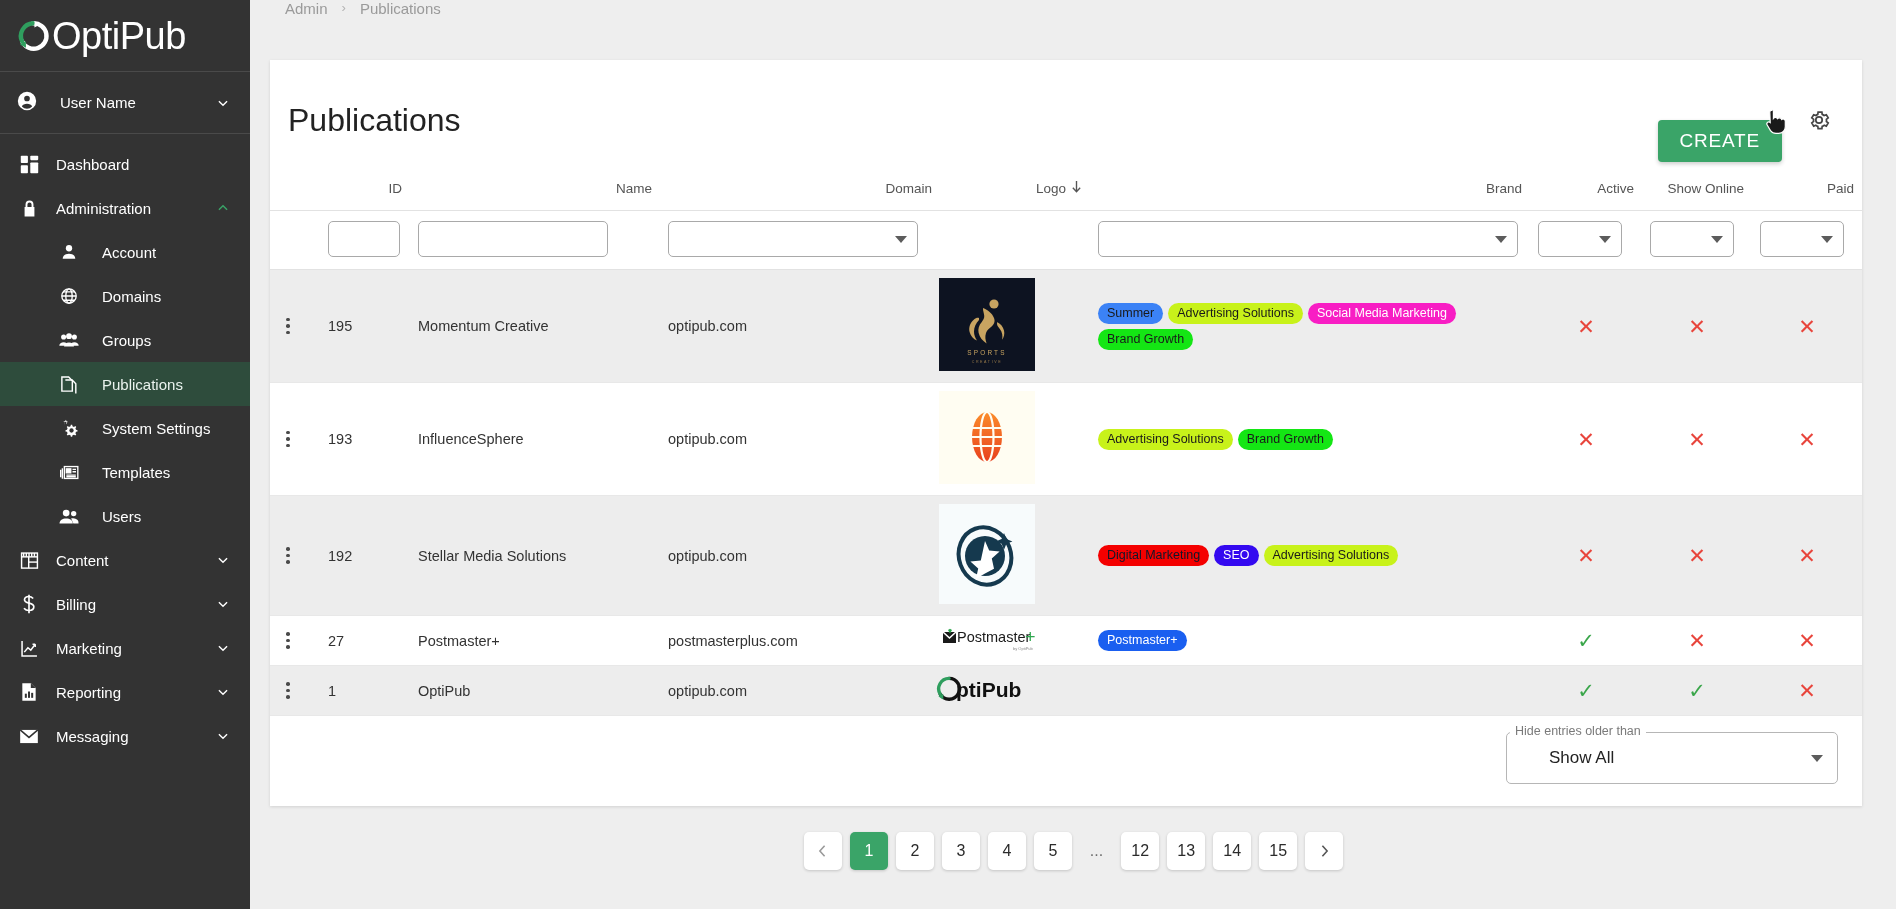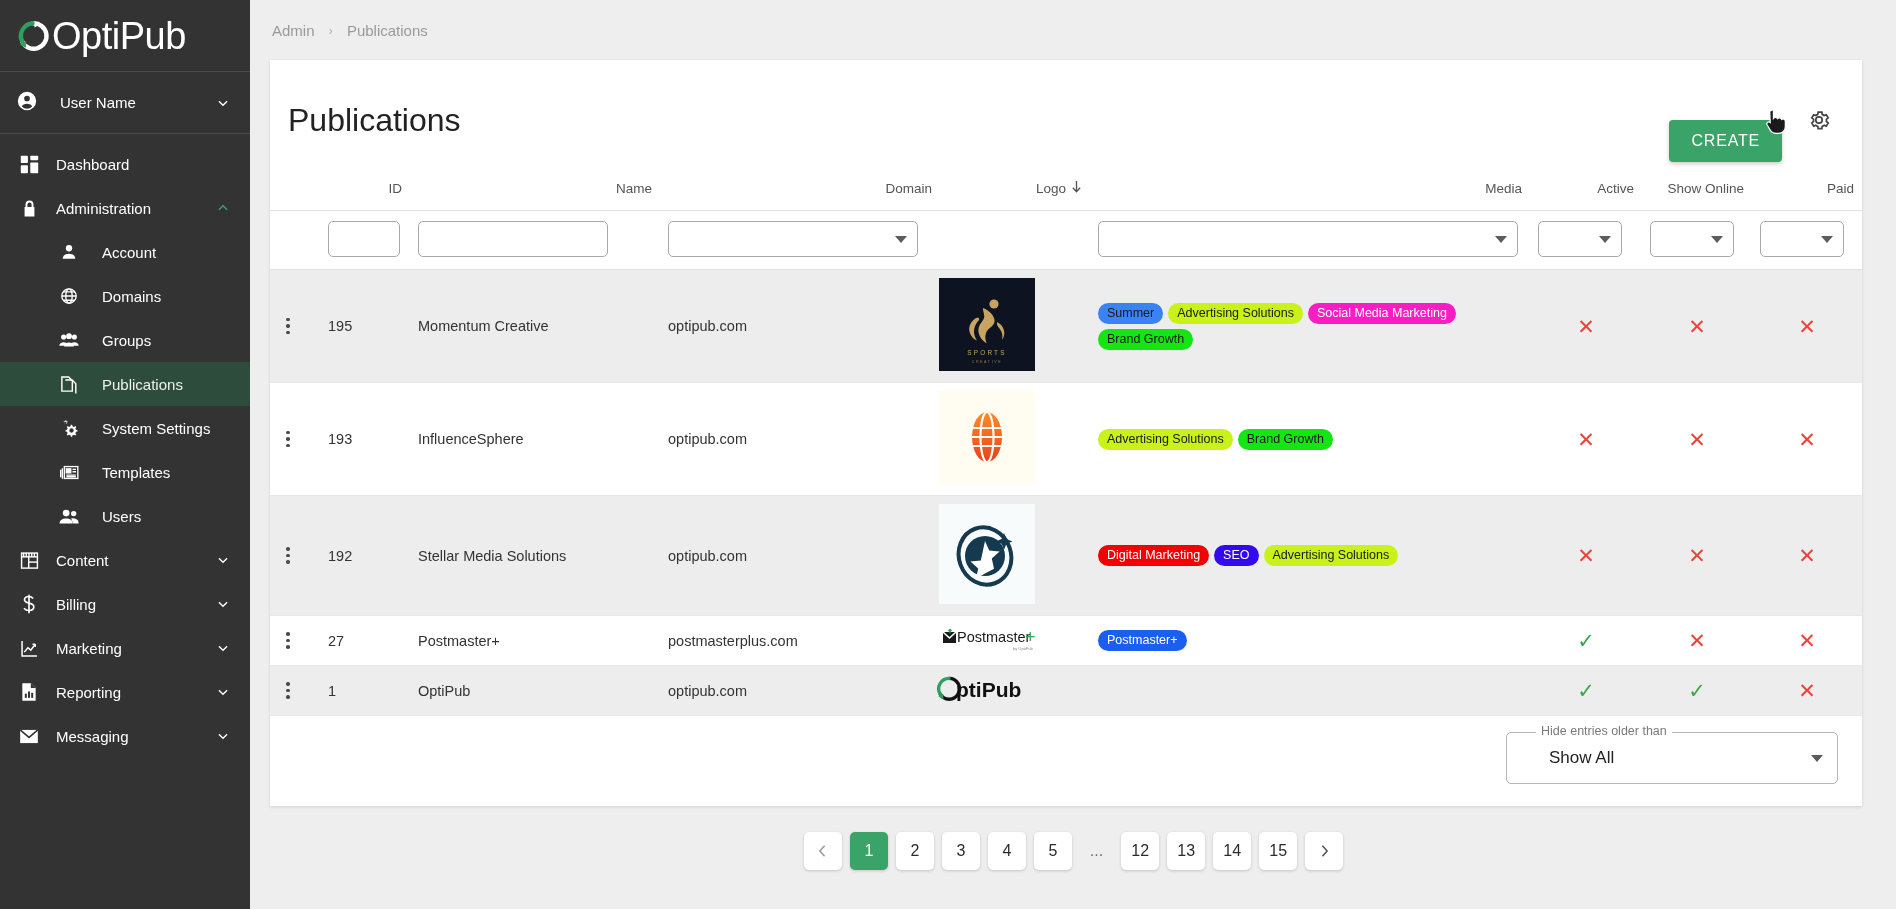"Admin" .breadcrumb { align-items: center -> none; padding-left: 22px -> 35px }
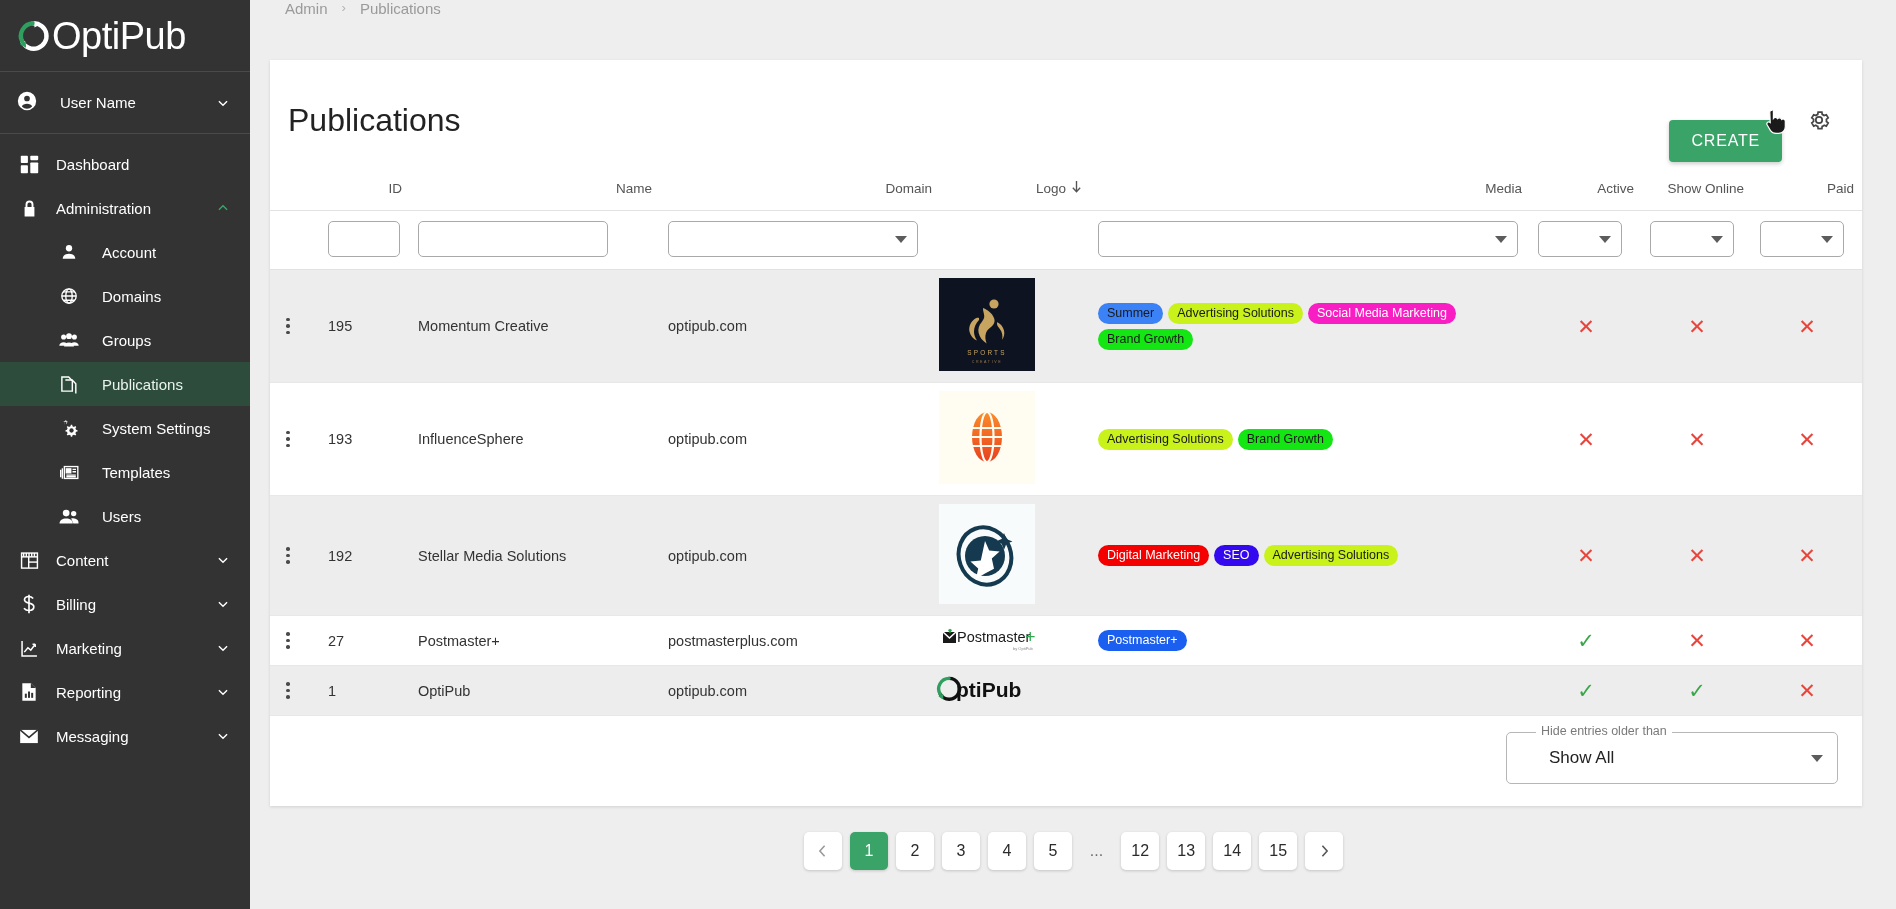"CREATE" .btn-create { font-size: 16px -> 19px }
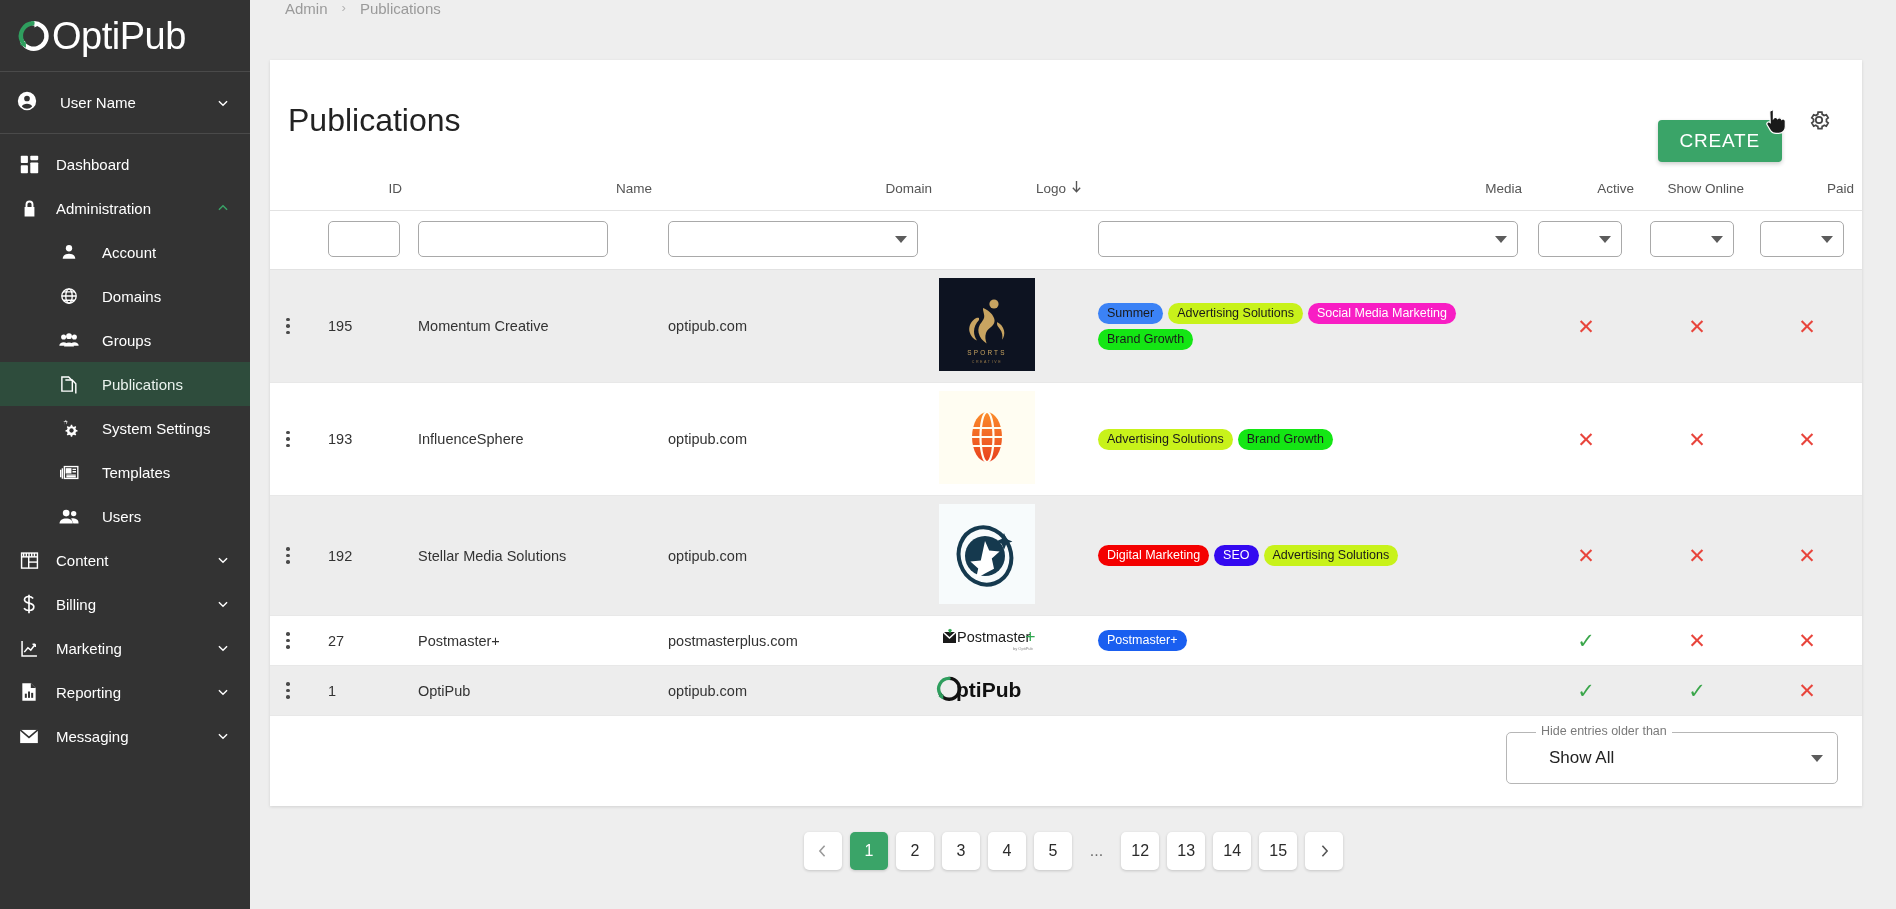"Media" th { text: Media -> Brand }
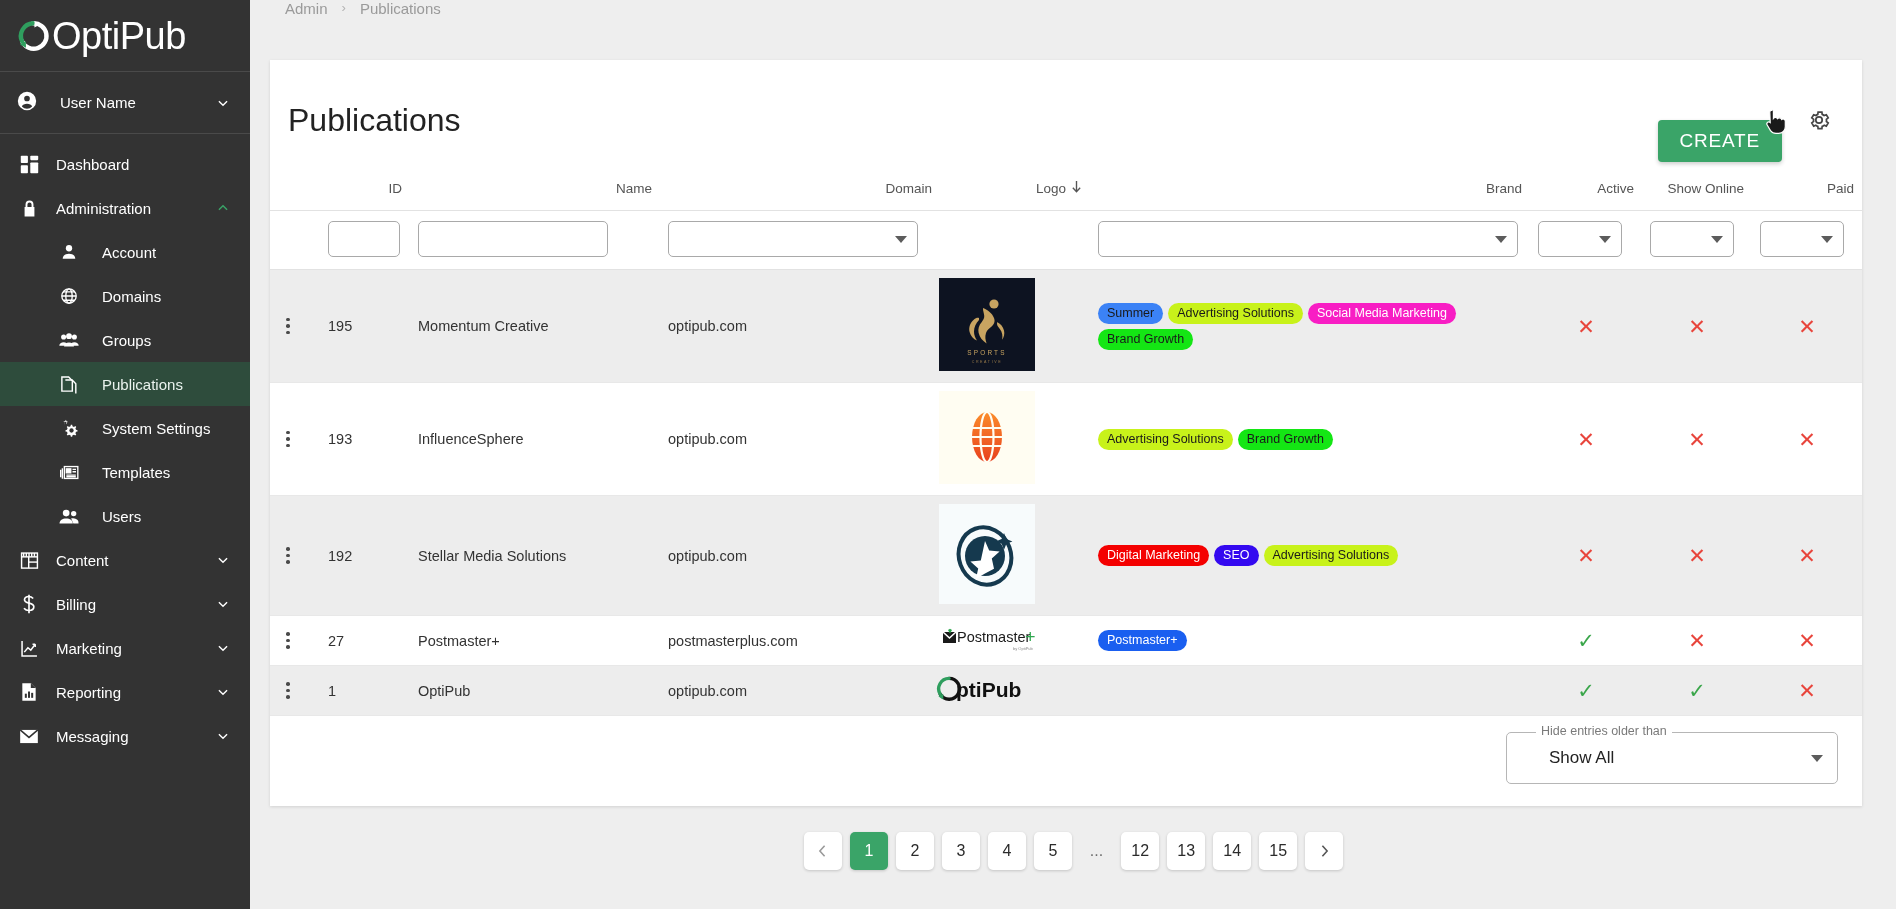"Digital Marketing" span.tag { color: #ffffff -> #0f172a }
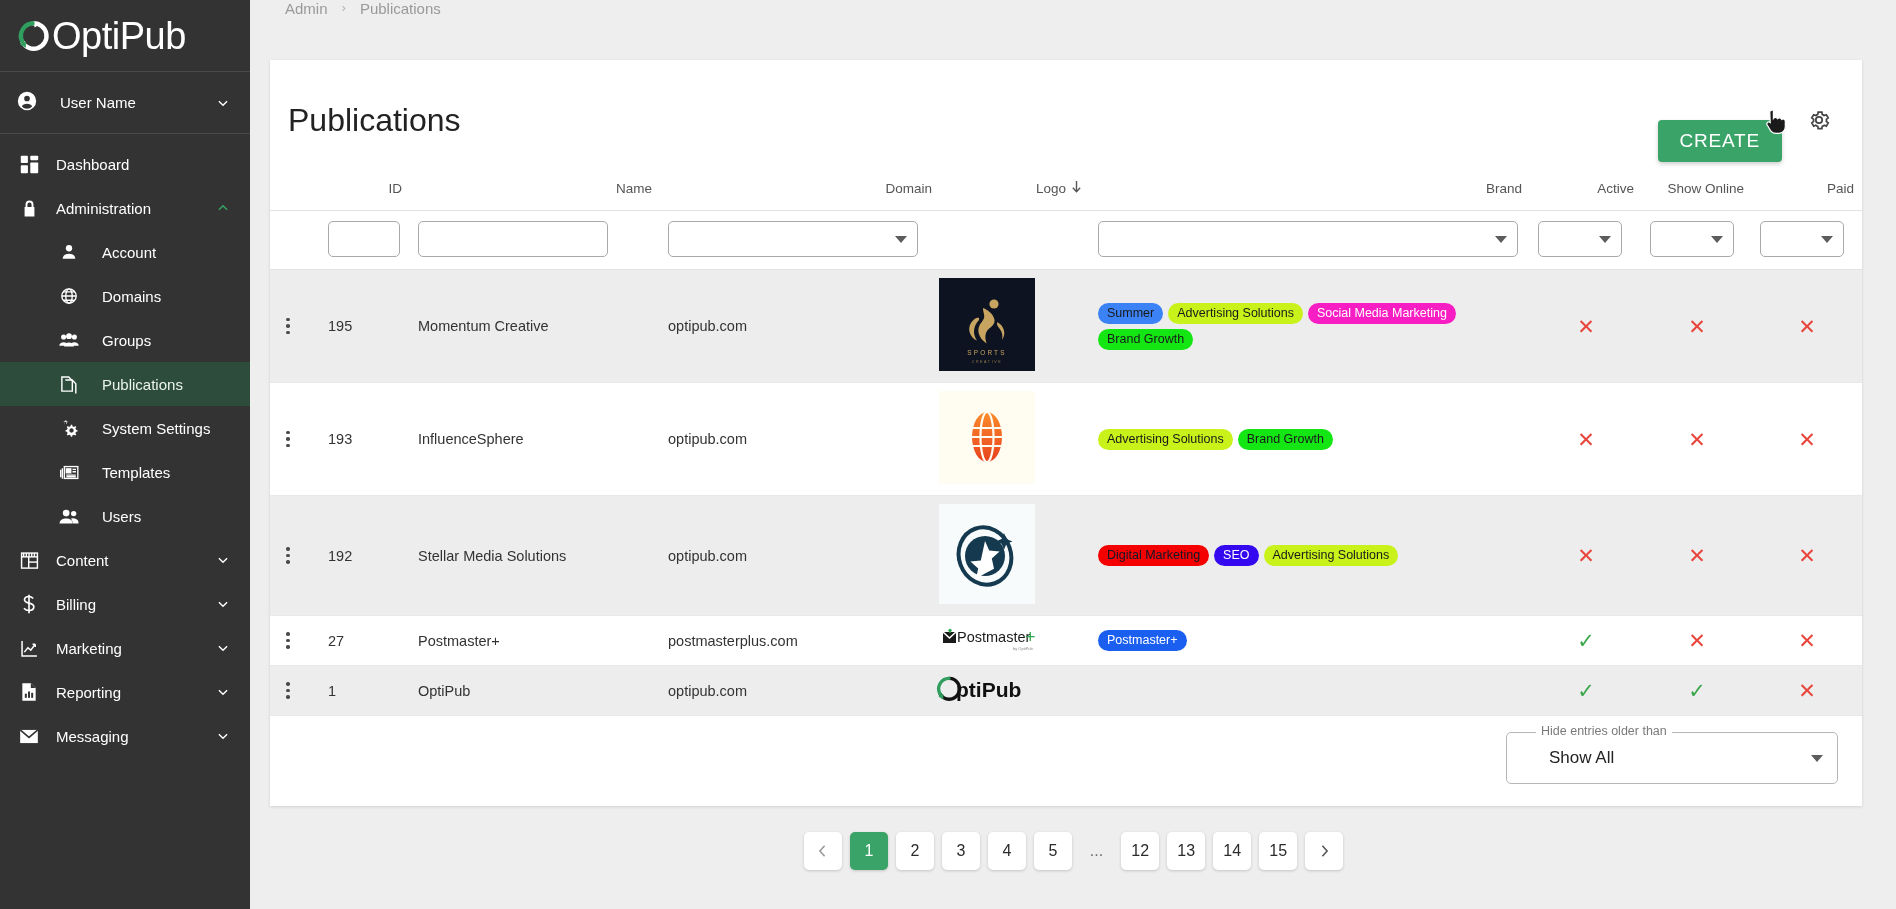"Hide entries older than" .outlined-select .ol-label { left: 29px -> 3px }
